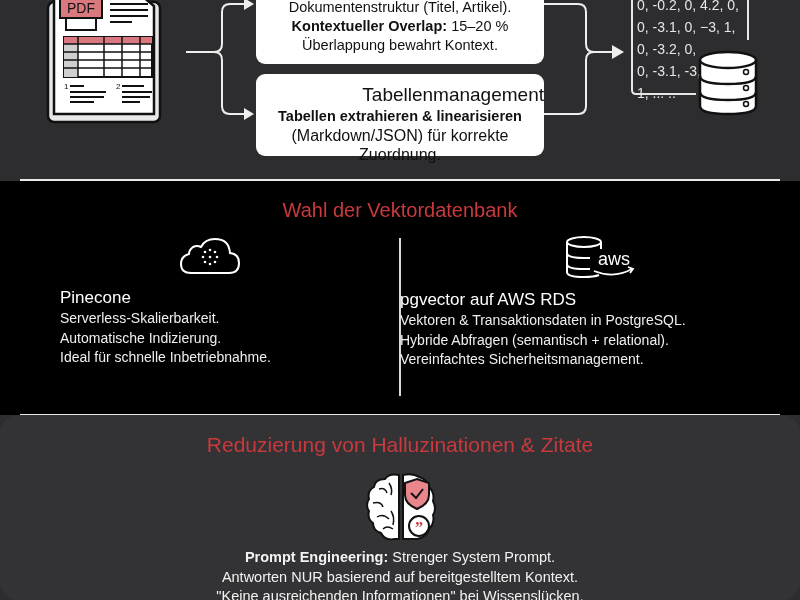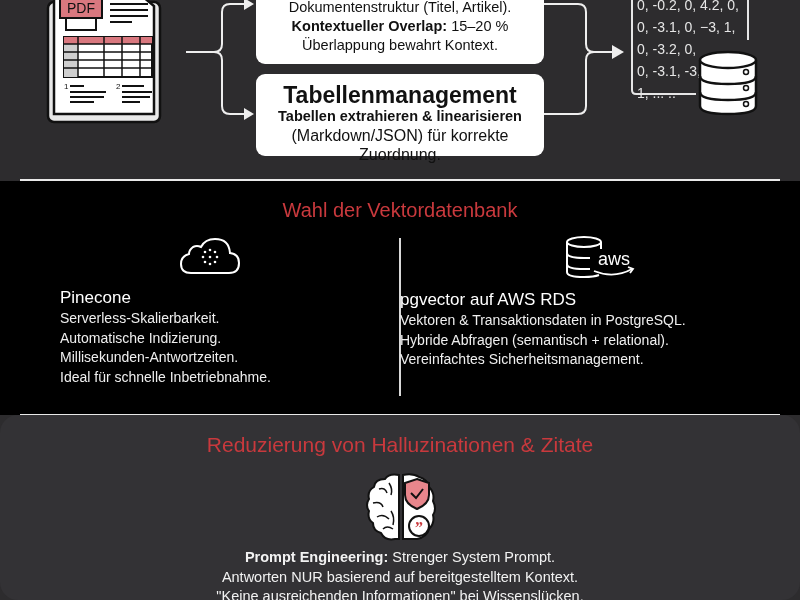"Tabellenmanagement" .card2 .card-title { font-size: 23px -> 19px; font-weight: bold -> normal; text-align: none -> right }
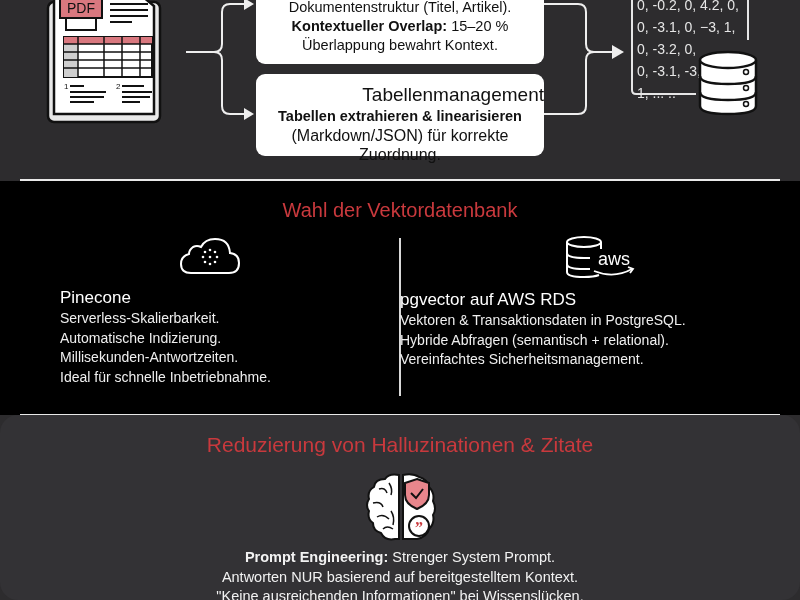"Millisekunden-Antwortzeiten." div.col-line { html: <div>Millisekunden-Antwortzeiten.</div> -> none }
